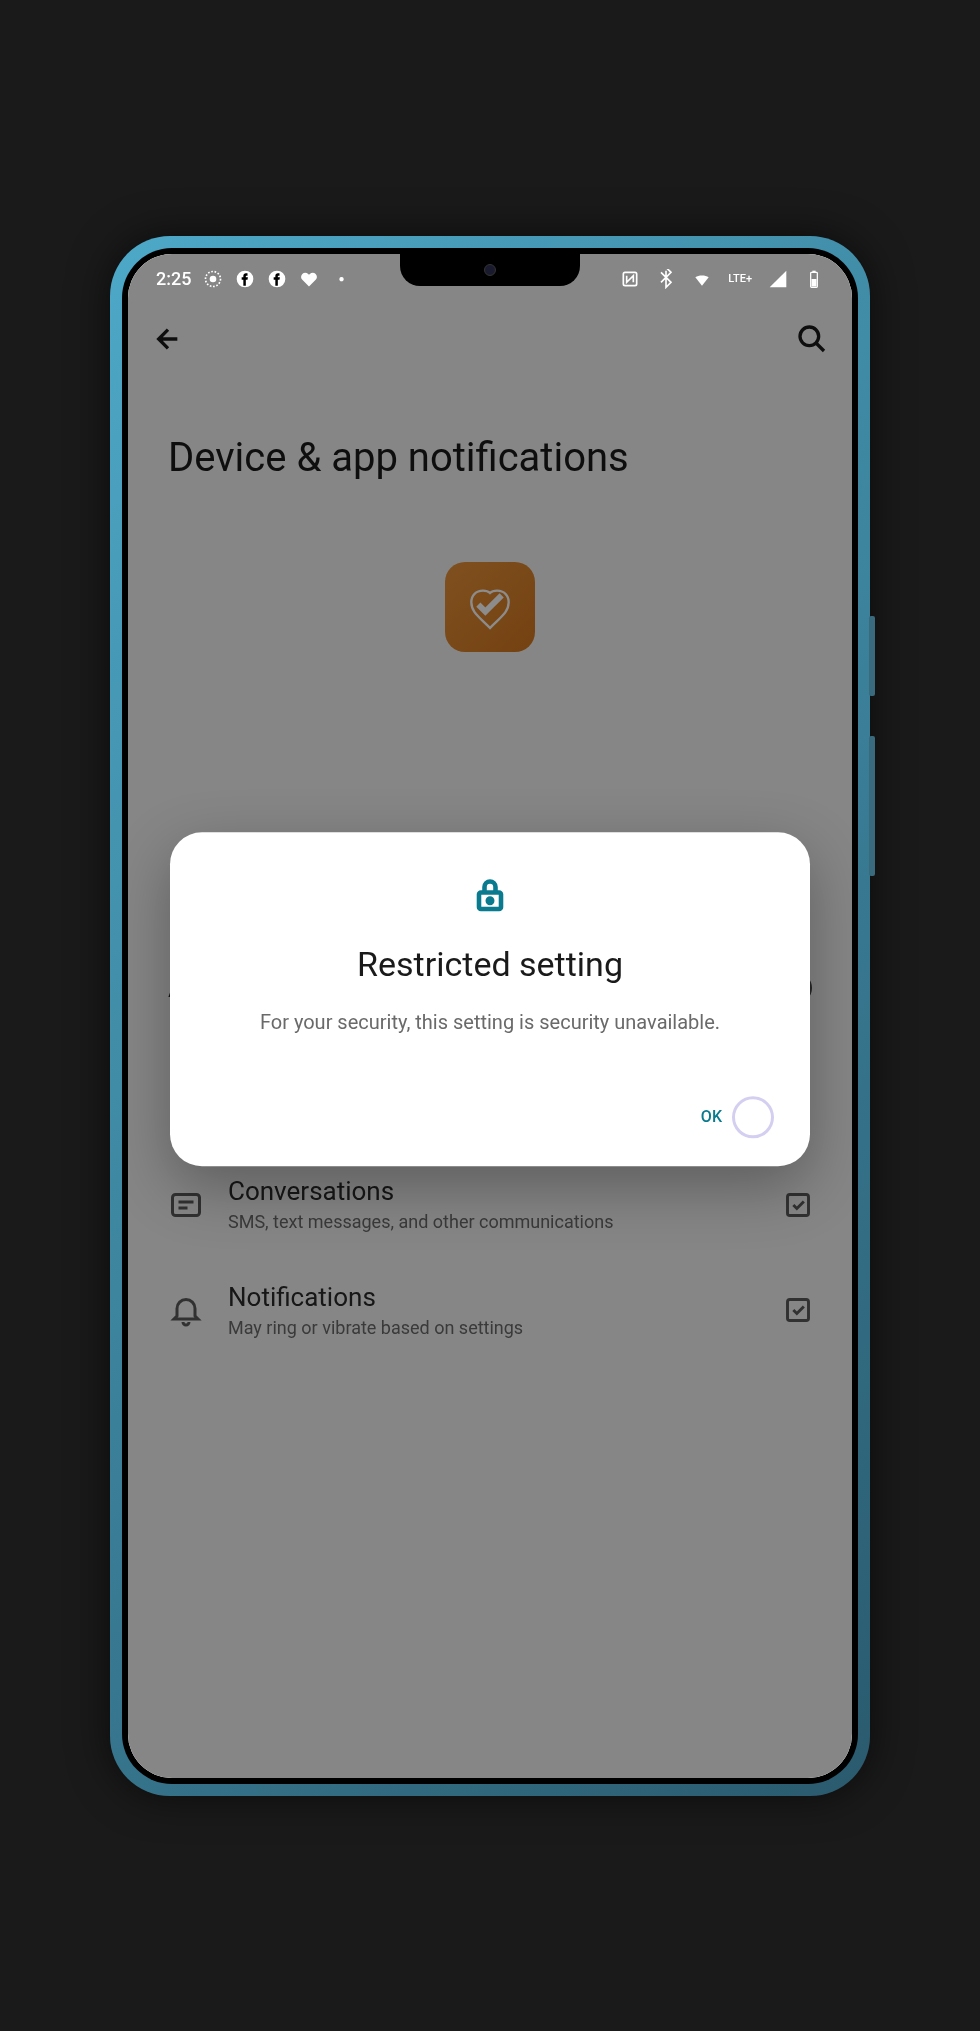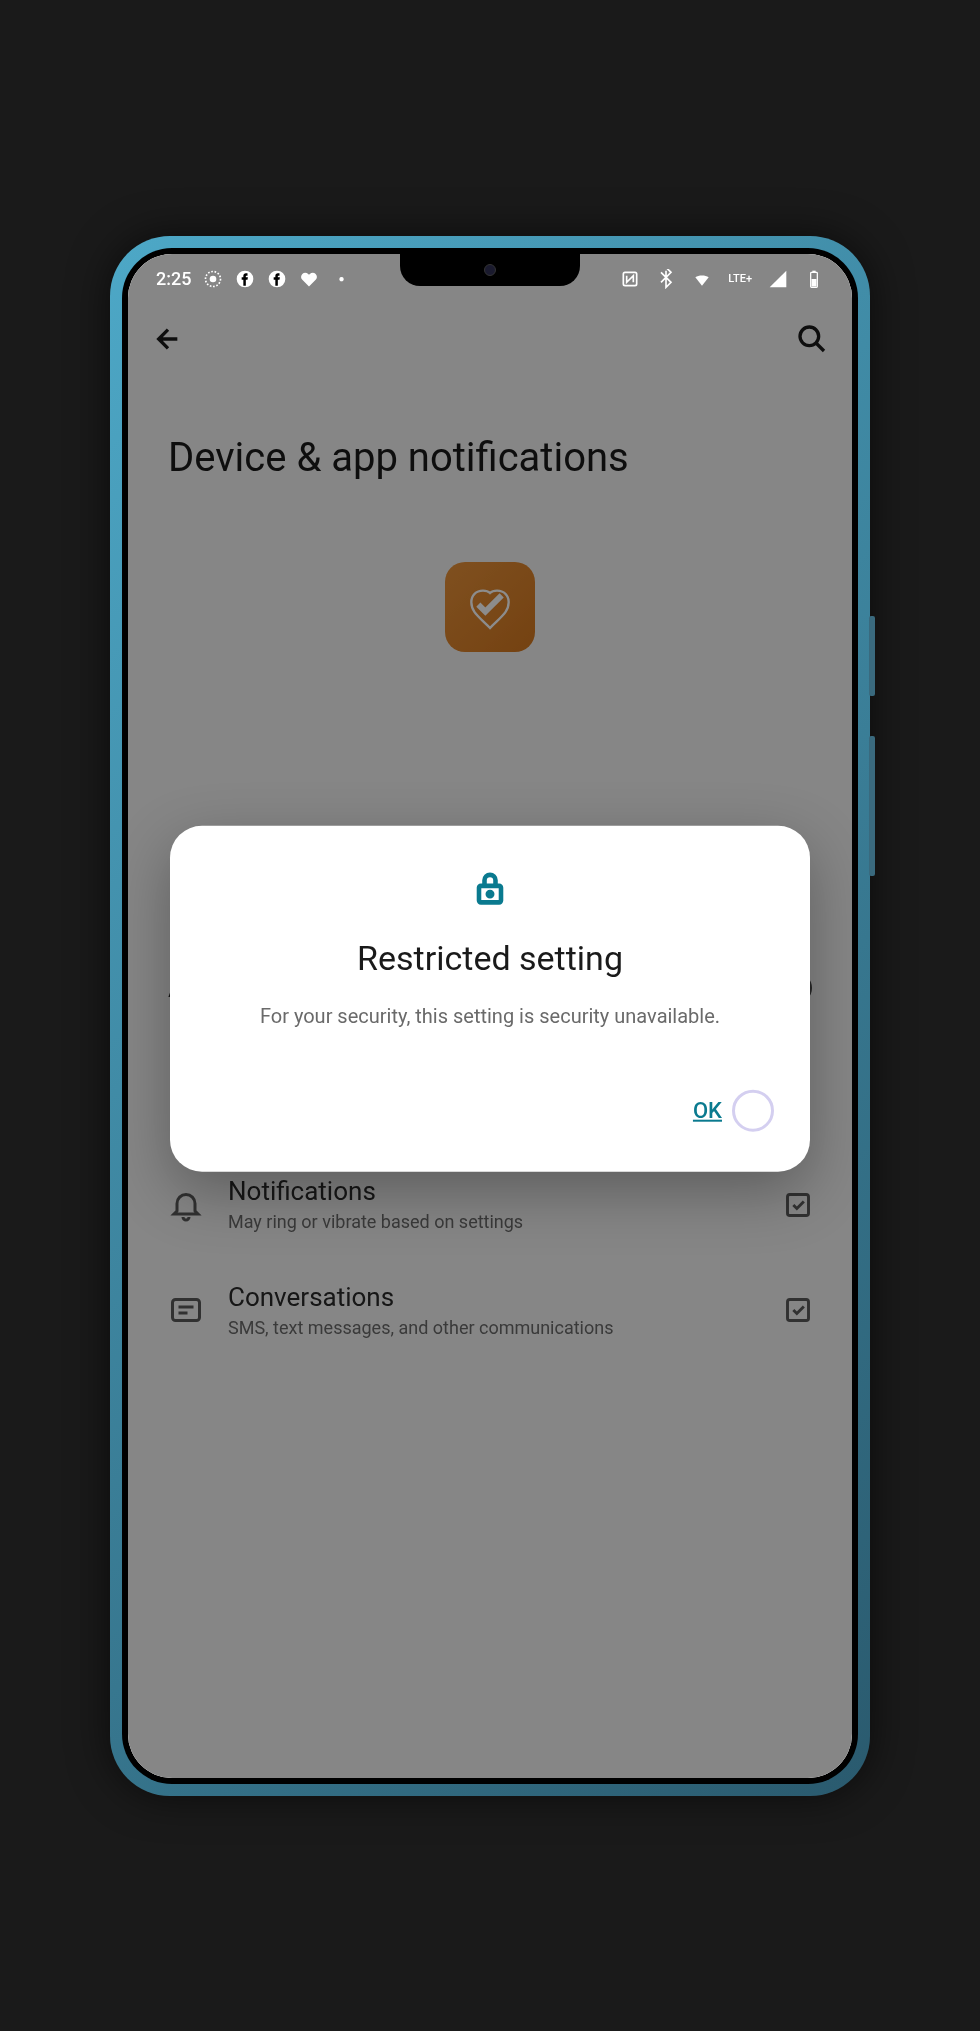"Restricted setting" .dialog { padding: 40px 36px 40px -> 40px 36px 28px }
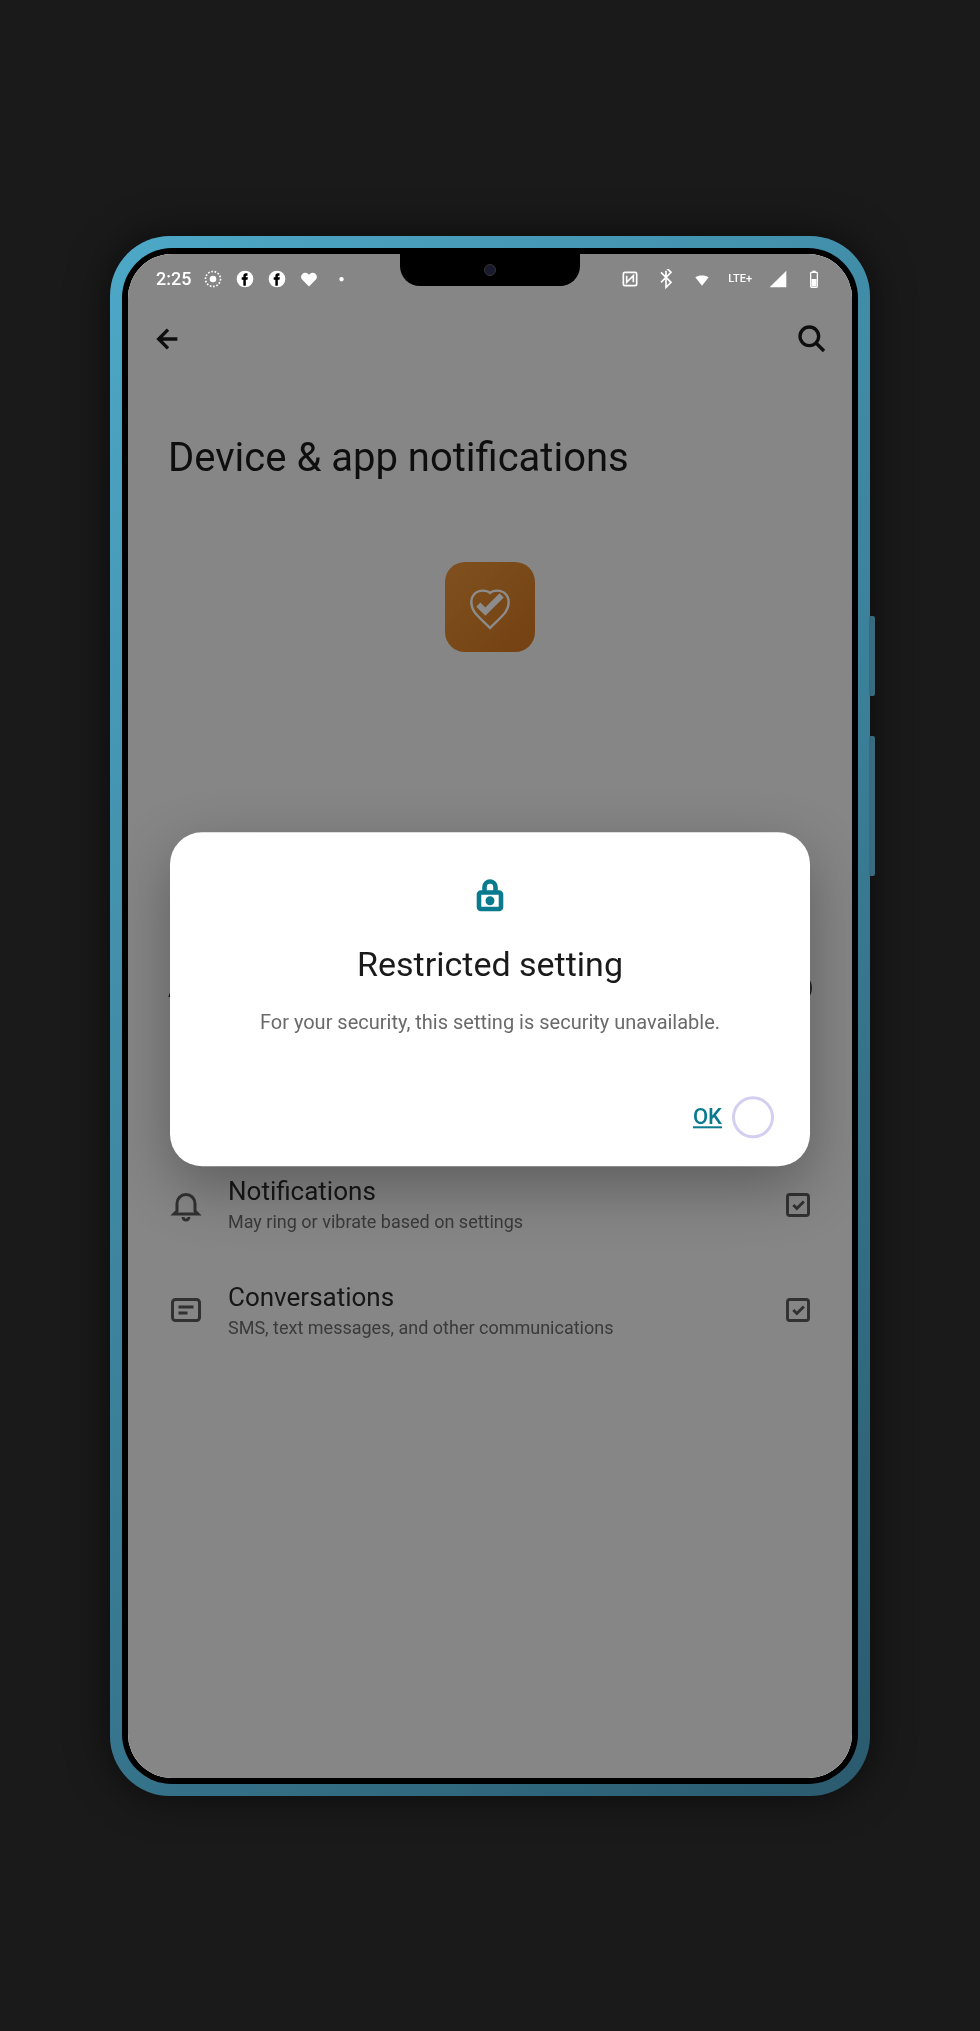"OK" .dialog-ok { font-size: 22px -> 16px; text-decoration: underline -> none }
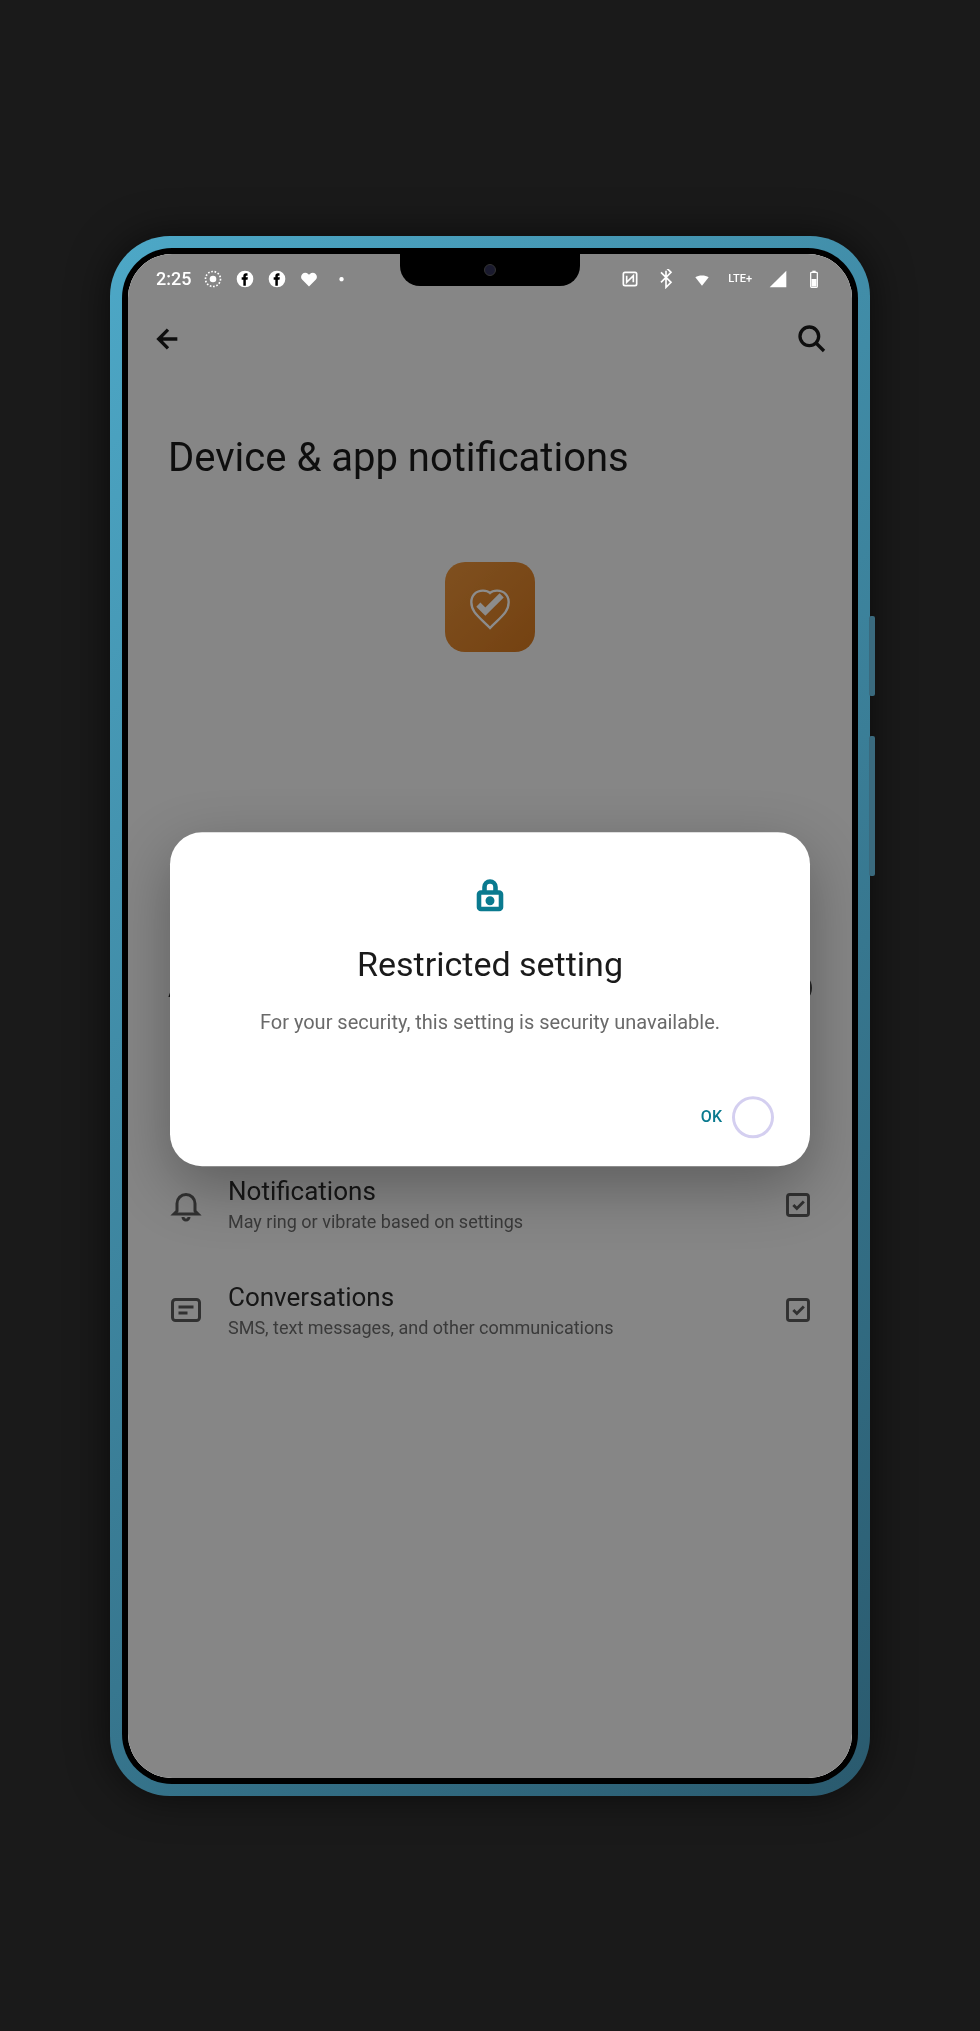"Notifications" div.setting-row { order: before "Conversations" -> after "Conversations" }
